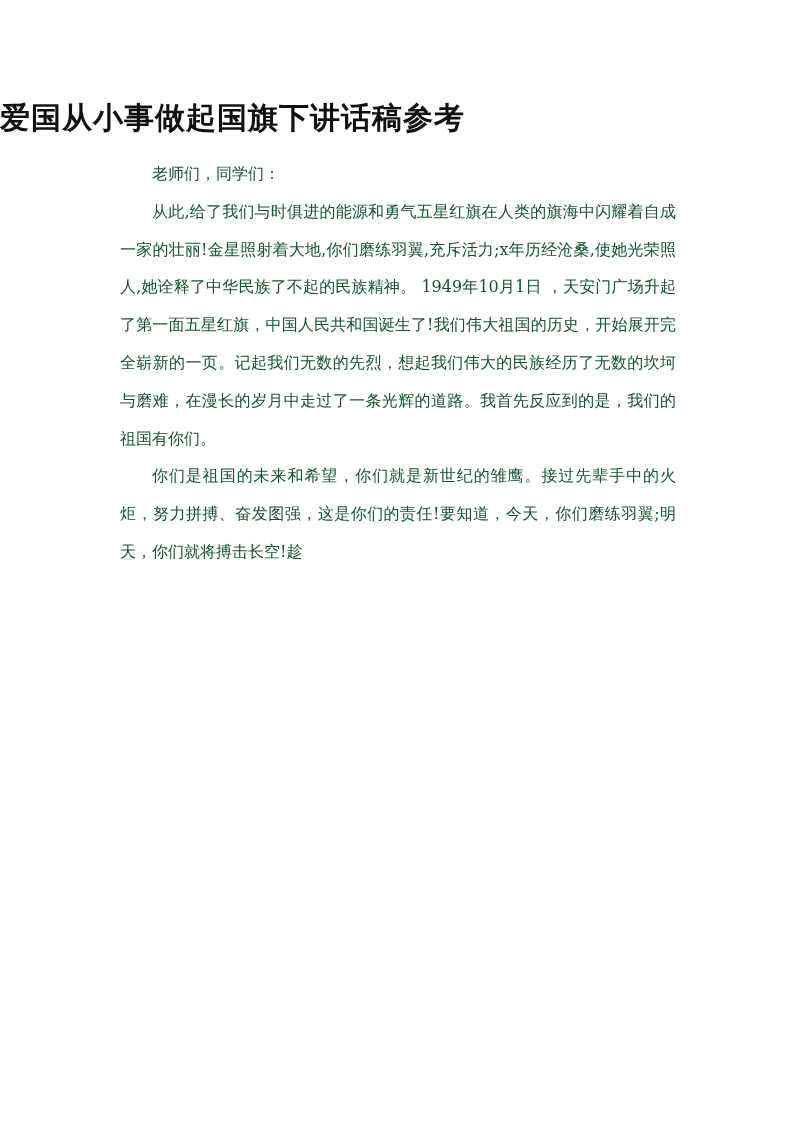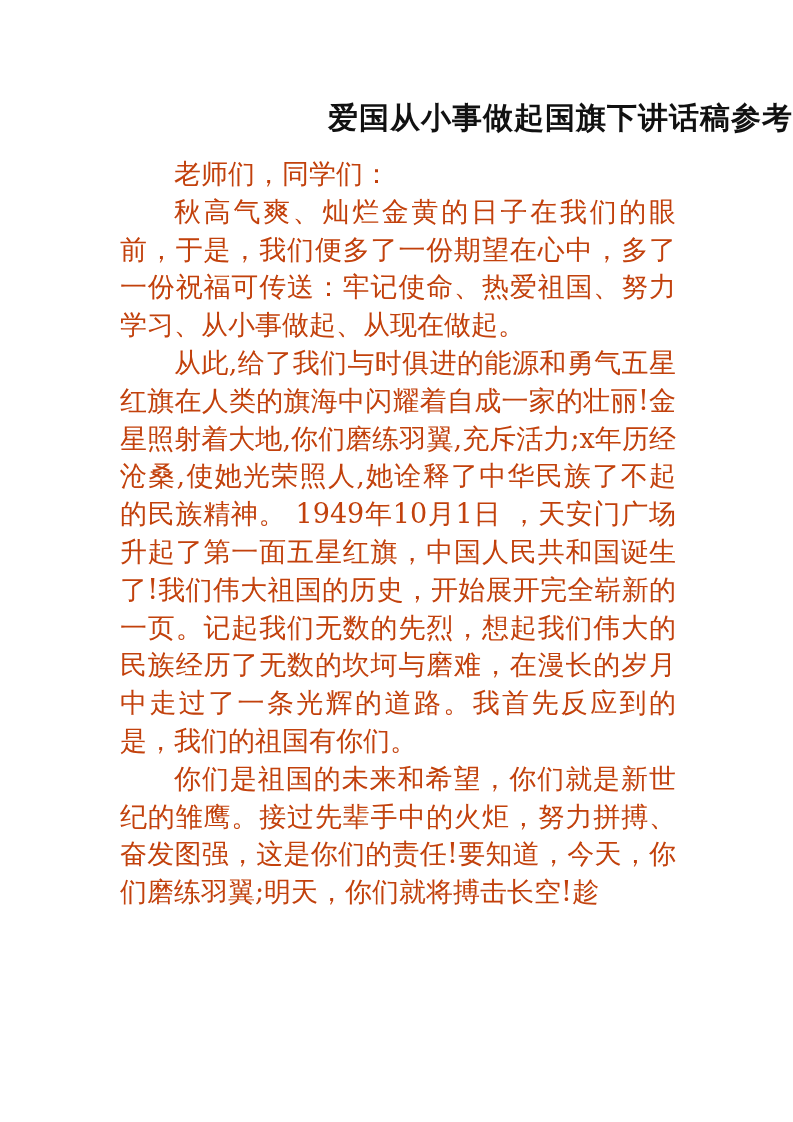"爱国从小事做起国旗下讲话稿参考" .title { text-align: right -> left }
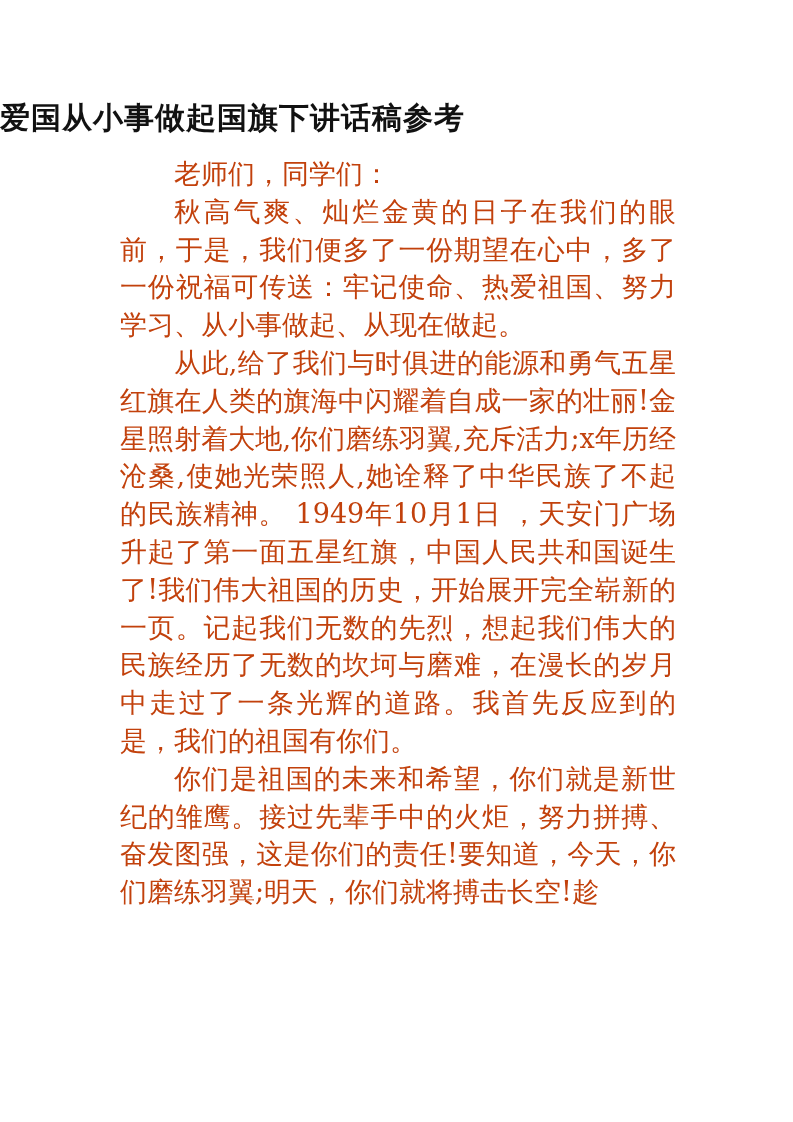"老师们，同学们：" .body { color: #c2410c -> #14532d; font-size: 27px -> 16px }
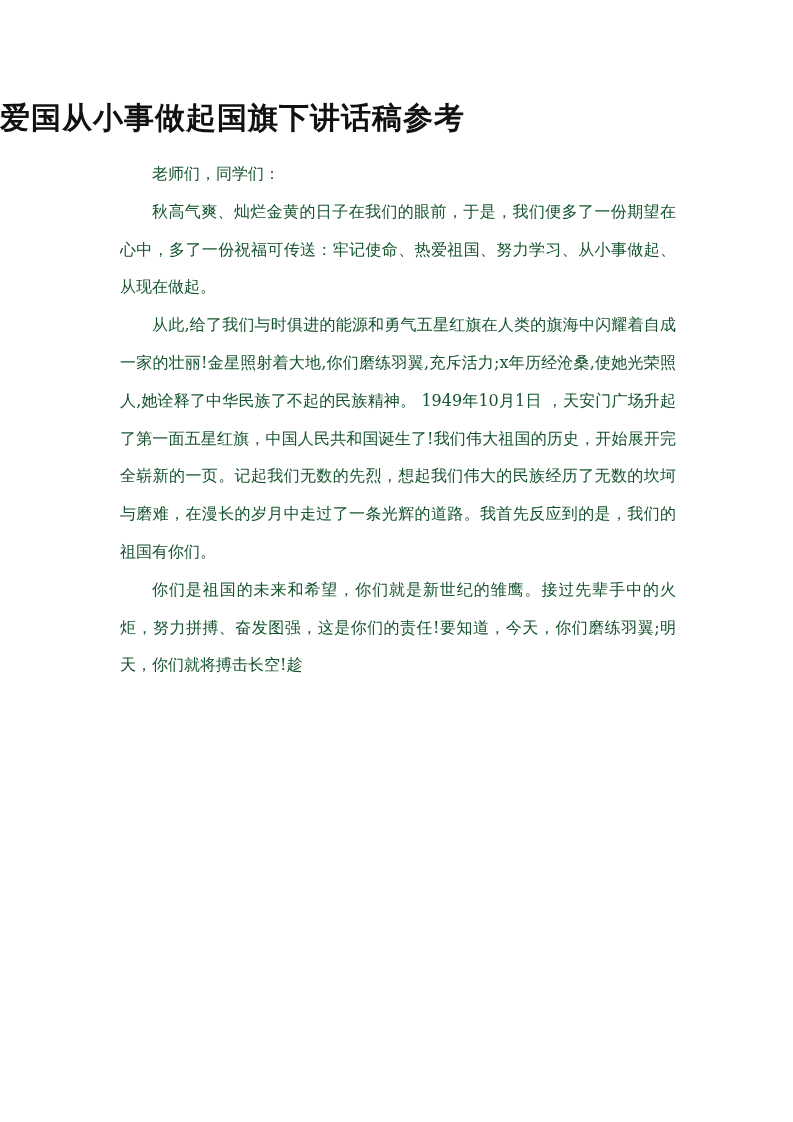"秋高气爽、灿烂金黄的日子在我们的眼前，于是，我们便多了一份期望在心中，多了一份祝" p { html: <p>秋高气爽、灿烂金黄的日子在我们的眼前，于是，我们便多了一份期望在心中，多了一份祝福可传送：牢记使命、热爱祖国、努力学习、从小事做起、从现在做起。</p> -> none }
